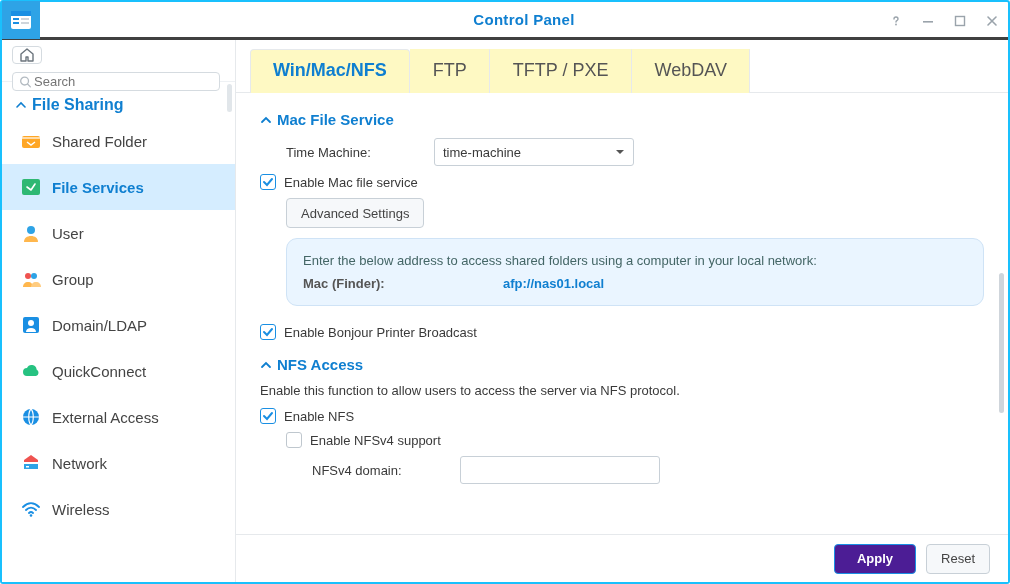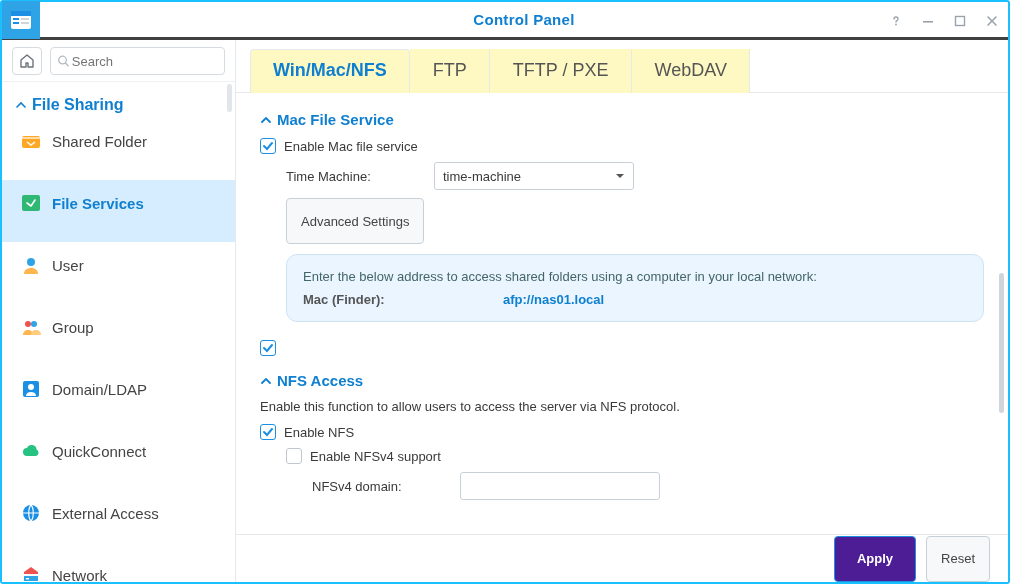"Search" .sidebar-top { align-items: flex-end -> flex-start; flex-direction: none -> column }
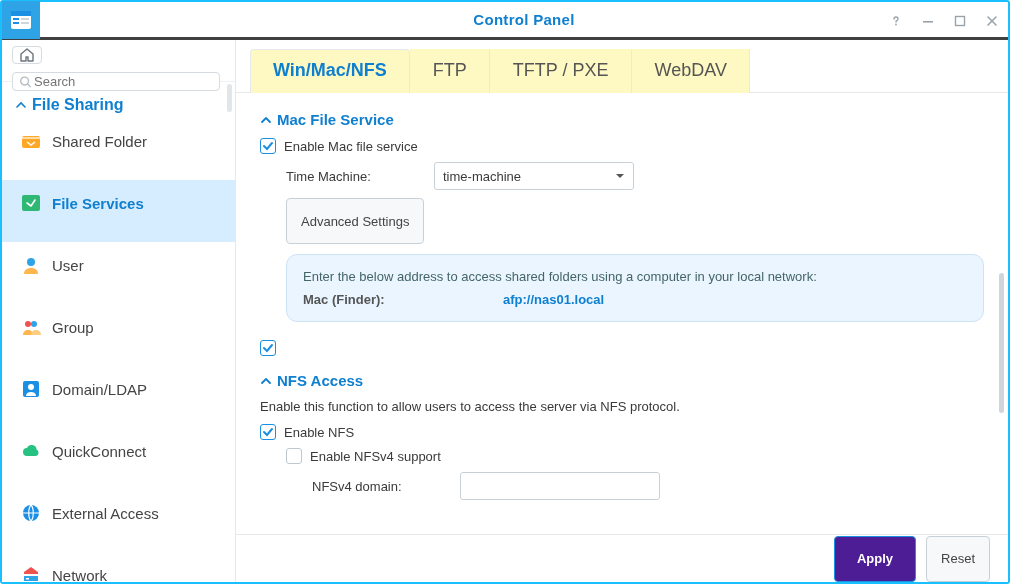"Shared Folder" .nav-item { padding: 12px 14px 28px 18px -> 12px 14px 12px 18px }
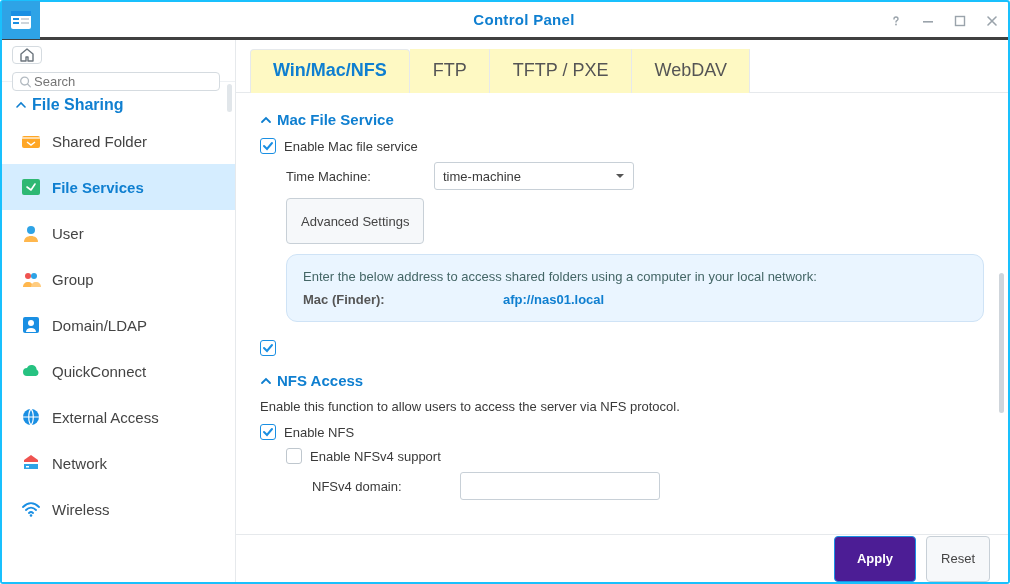"Enable Mac file service" div.row { order: before "Time Machine:" -> after "Time Machine:" }
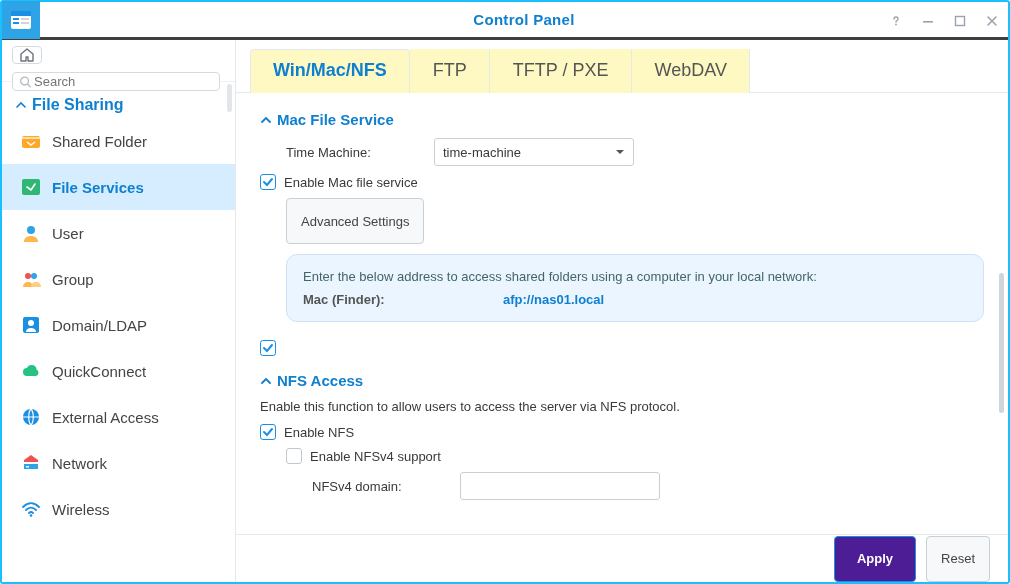"Advanced Settings" .btn { height: 46px -> 30px }
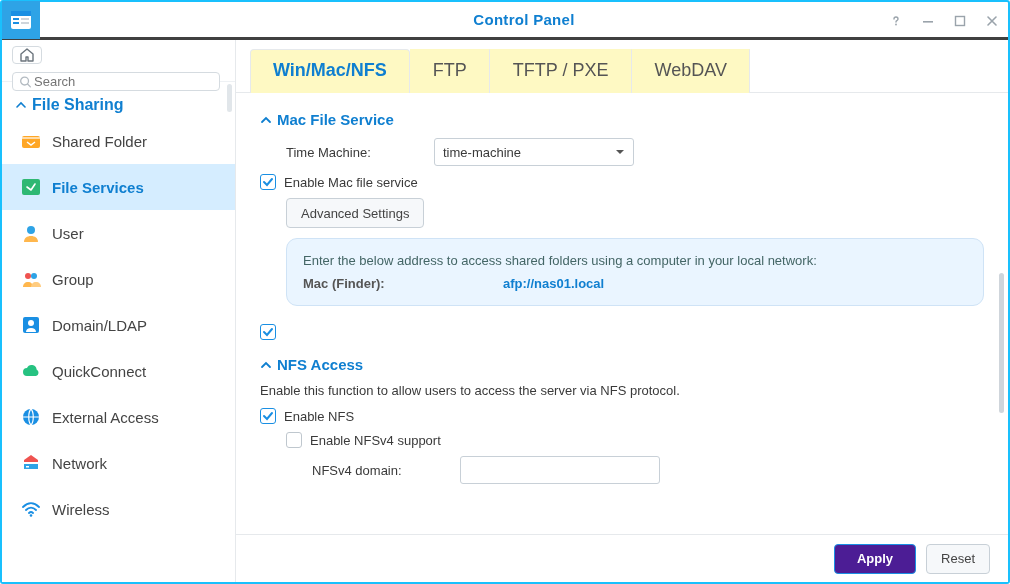"Enable Bonjour Printer Broadcast" span { html: none -> <span>Enable Bonjour Printer Broadcast</span> }
